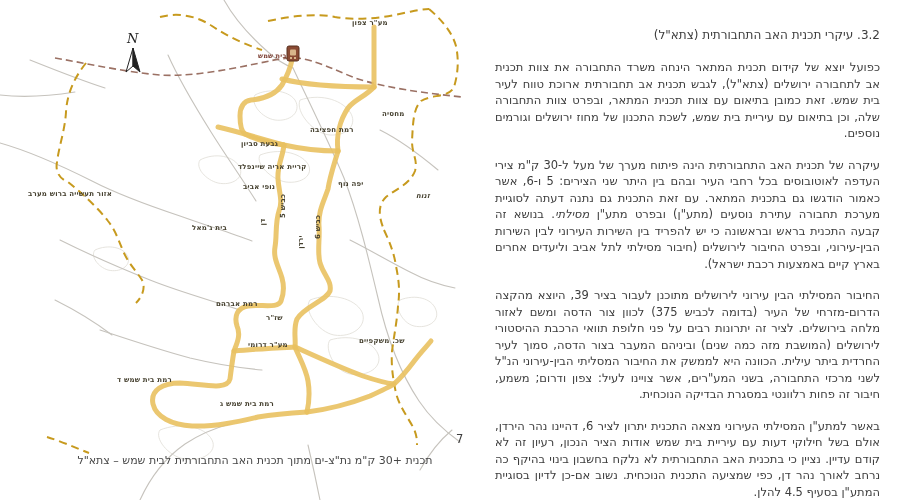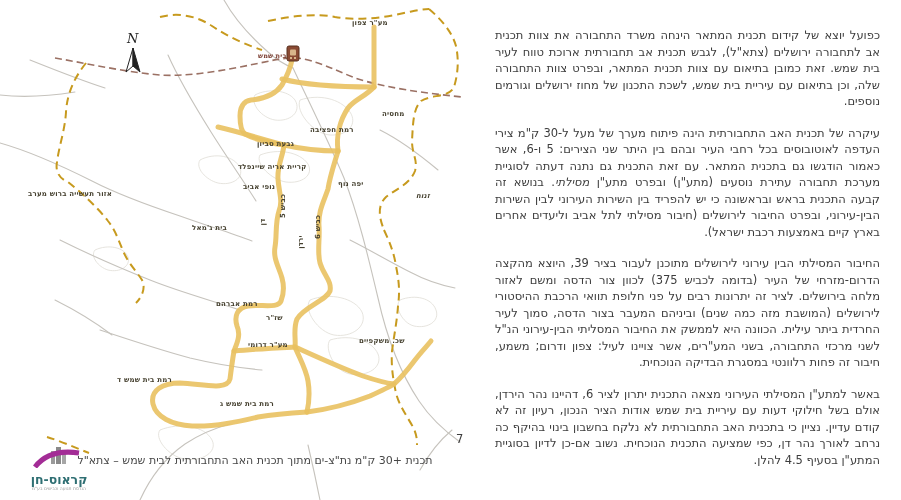"3.2. עיקרי תכנית האב התחבורתית" div.heading { html: none -> <div>3.2. עיקרי תכנית האב התחבורתית (צתא"ל)</div> }
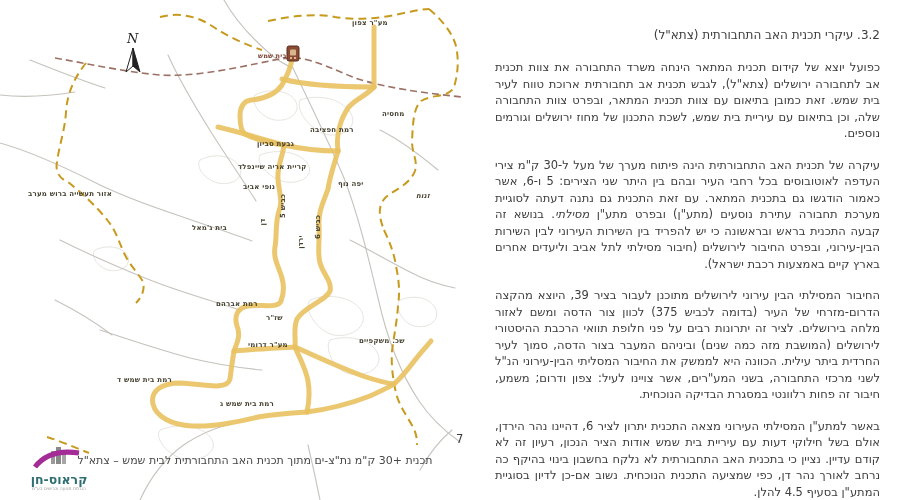"גבעת סביון" div.mlbl { left: 213px -> 197px }
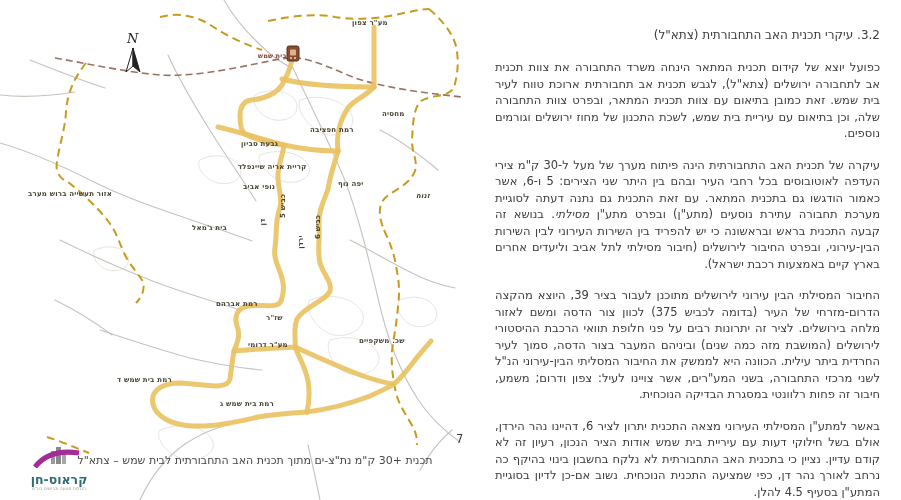"קראוס-חן" div.logo { html: <div> <svg> <rect></rect> <rect></rect> <rect></rect> <path></path> </svg> <div>קראוס-חן</div> <div>הנדסת תנועה וכבישים בע"מ</div> </div> -> none }
